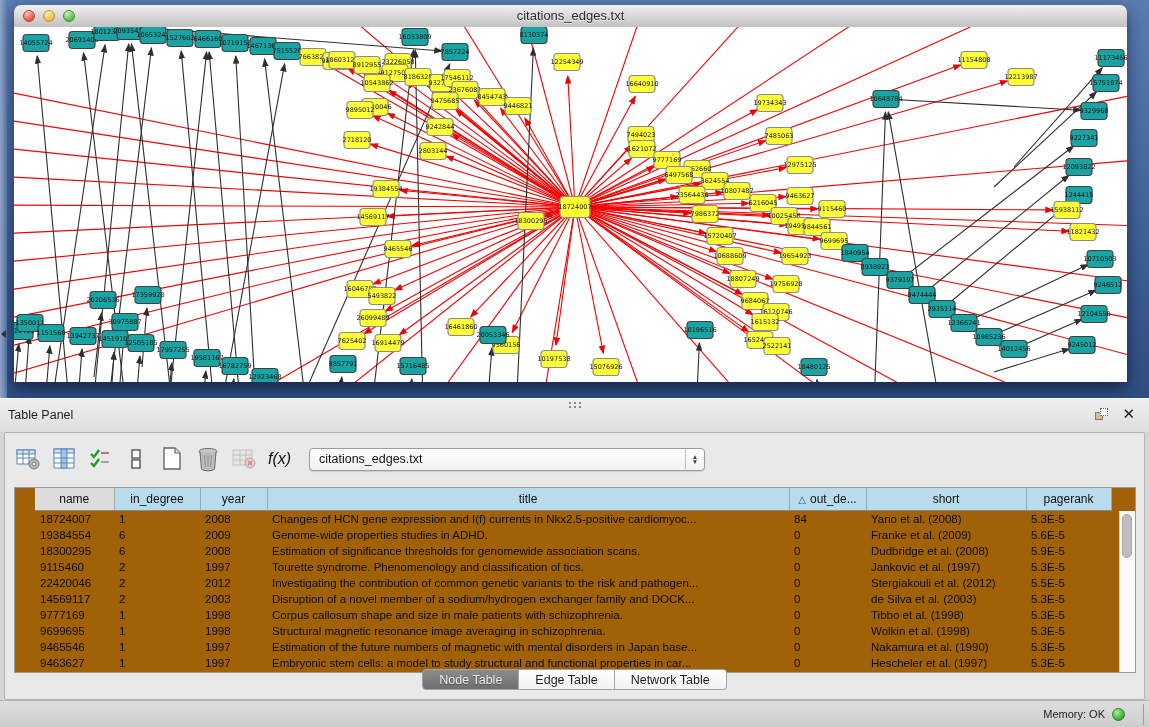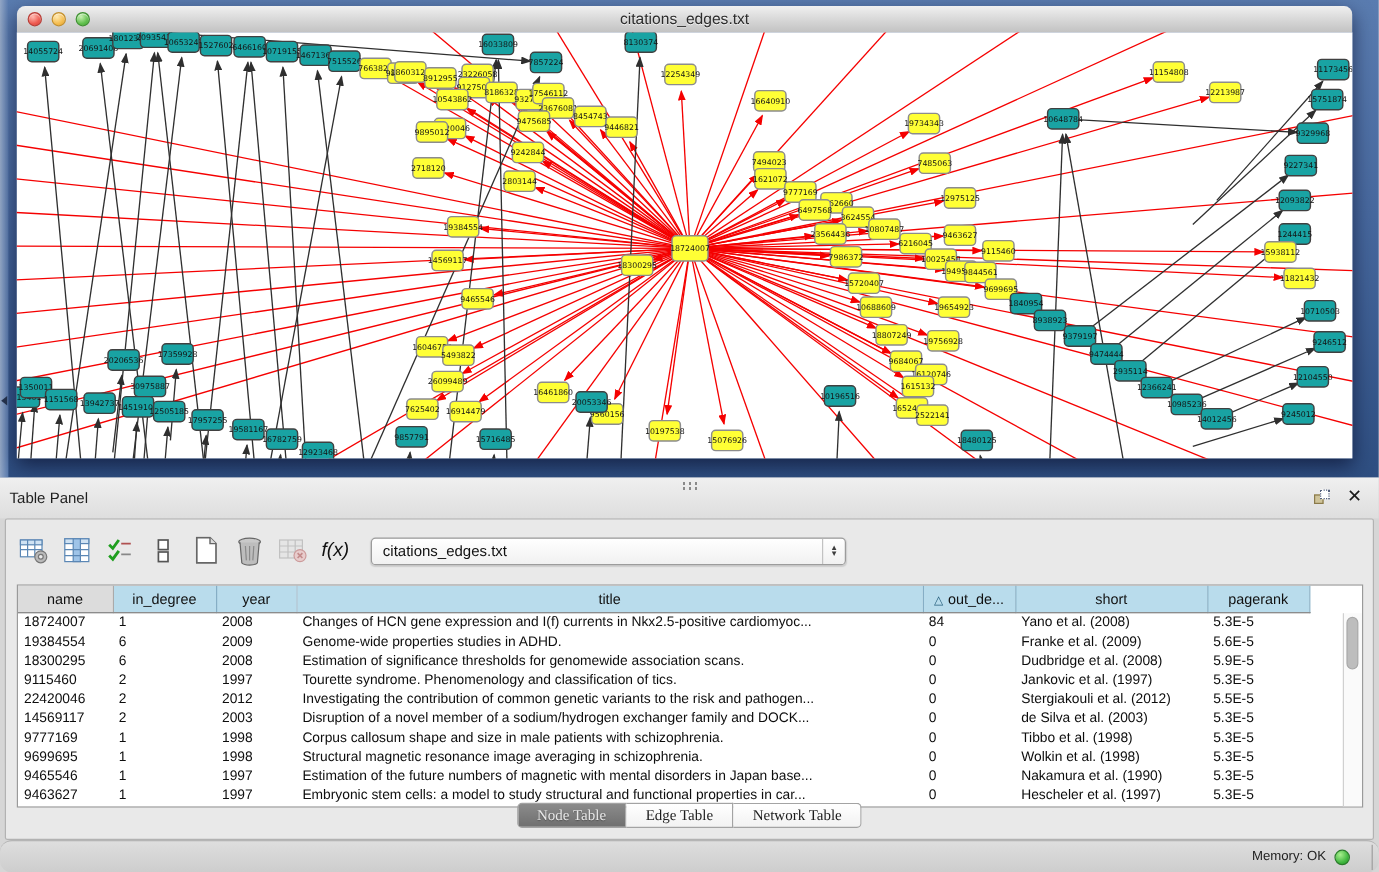"name" .table-wrap { background: #ffffff -> #a16207; padding-left: none -> 20px }
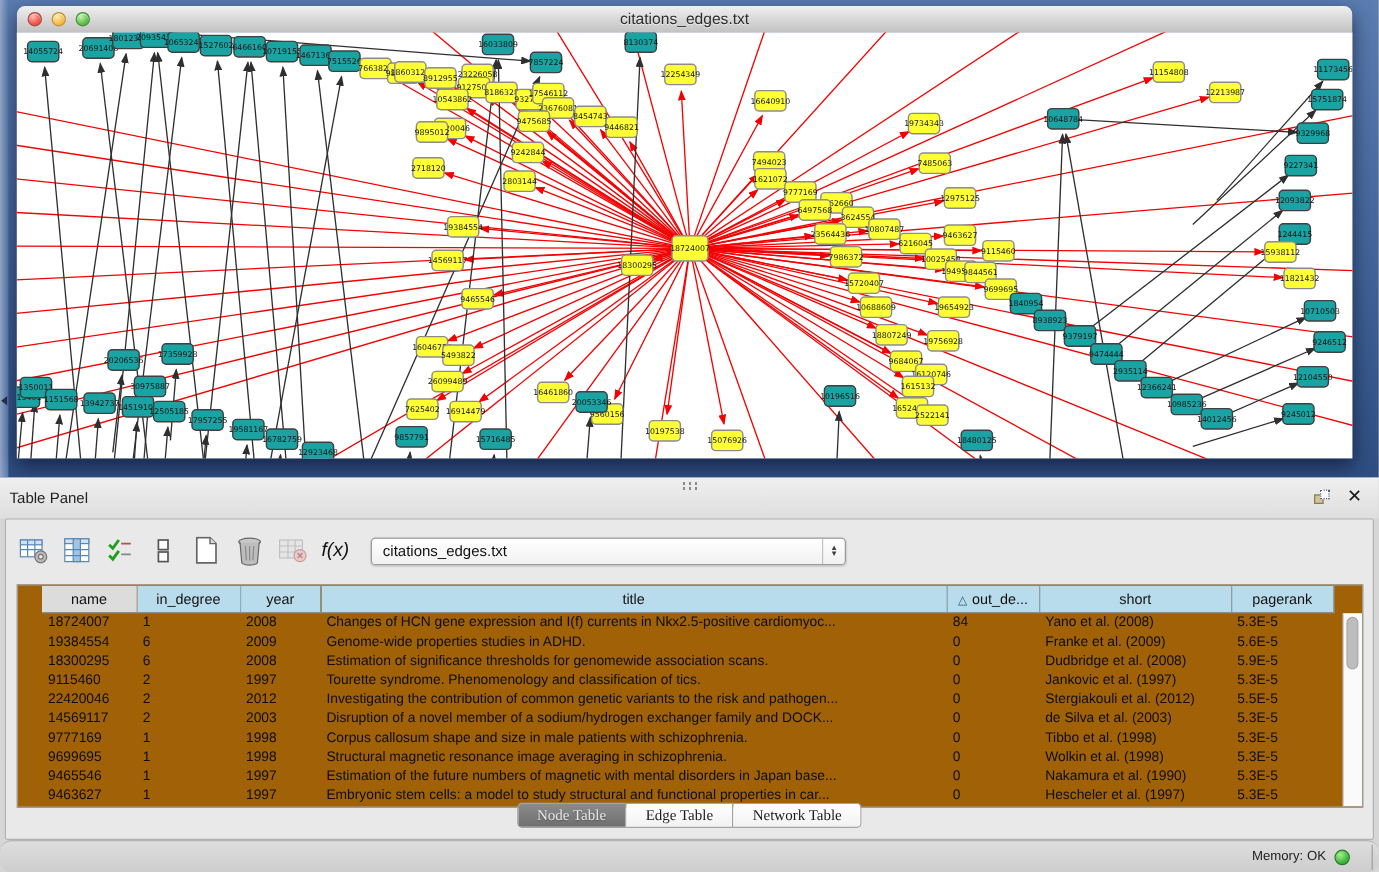"Node Table" .seg-btn { font-family: Liberation Serif, serif -> Liberation Sans, sans-serif }
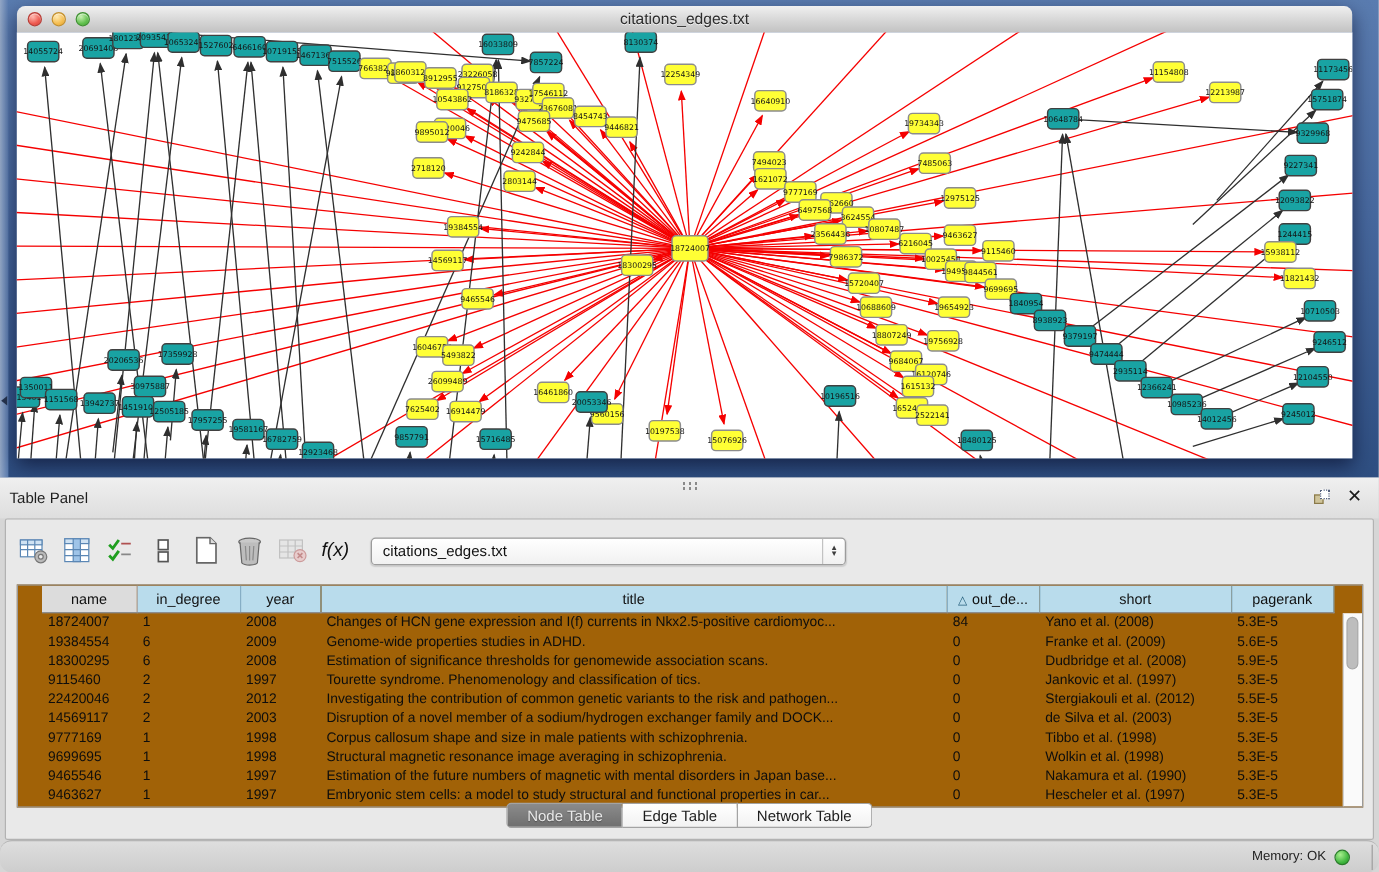"Memory: OK" .status-bar { border-radius: 10px -> none }
